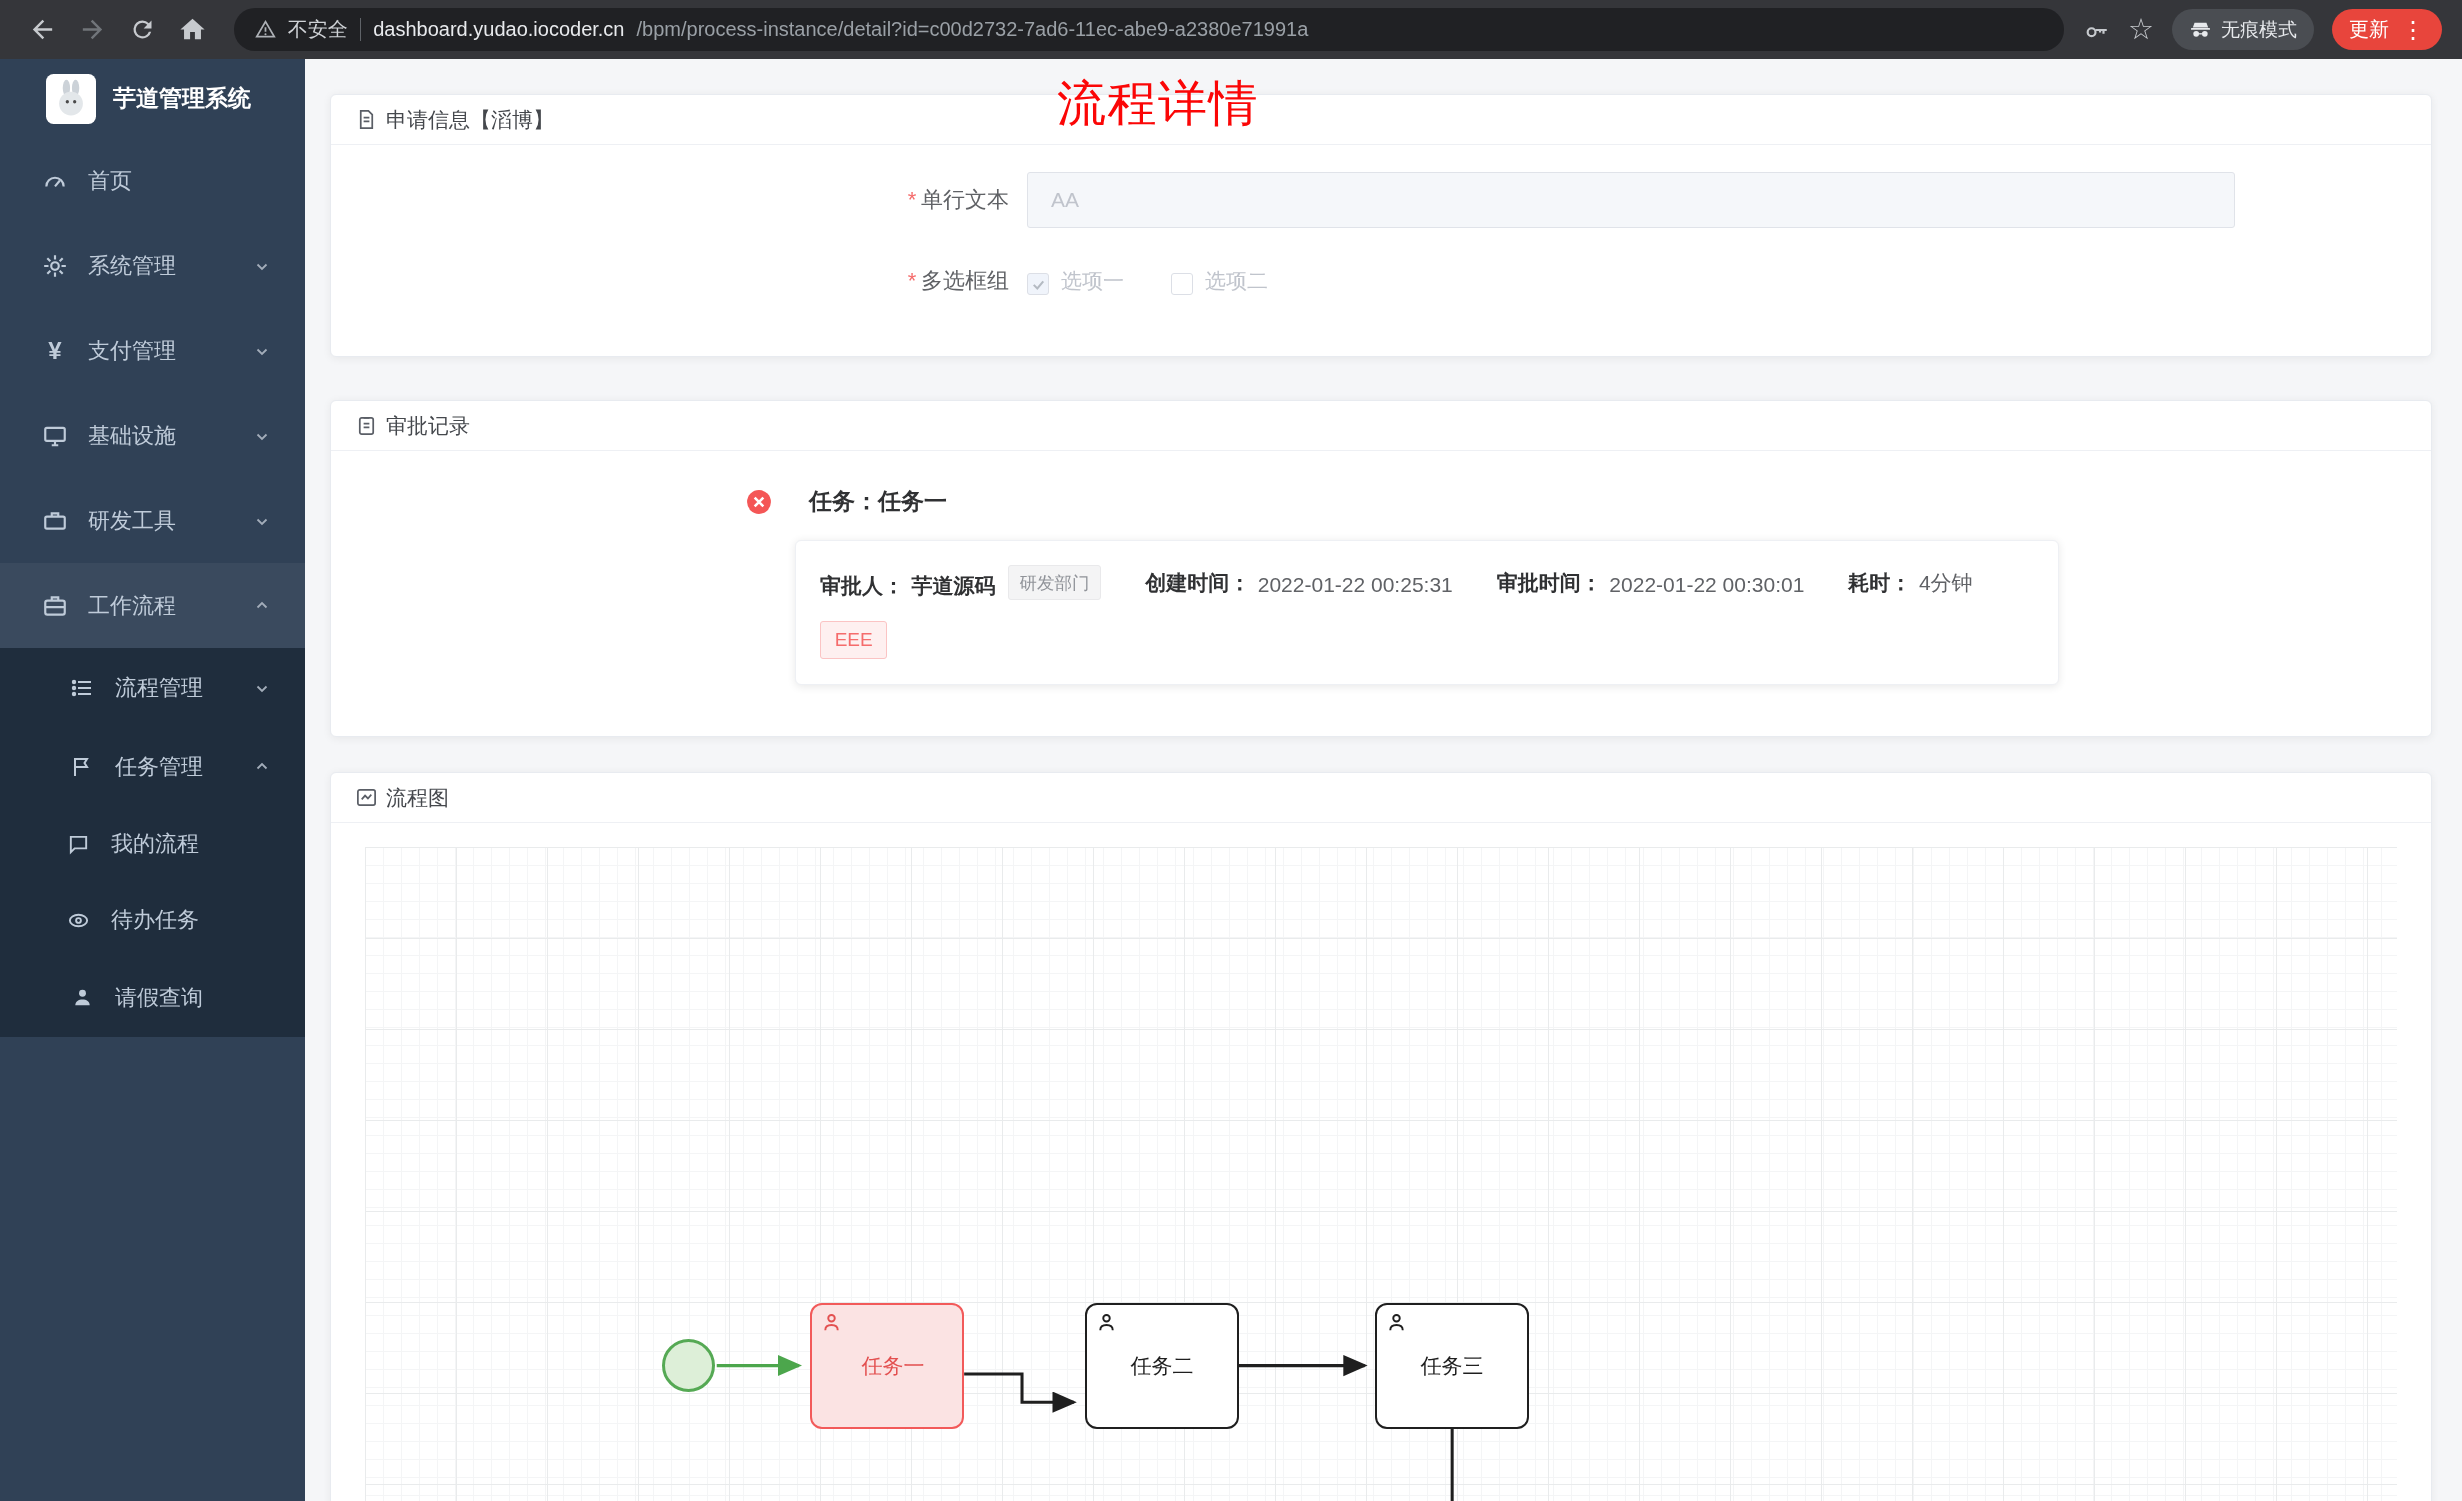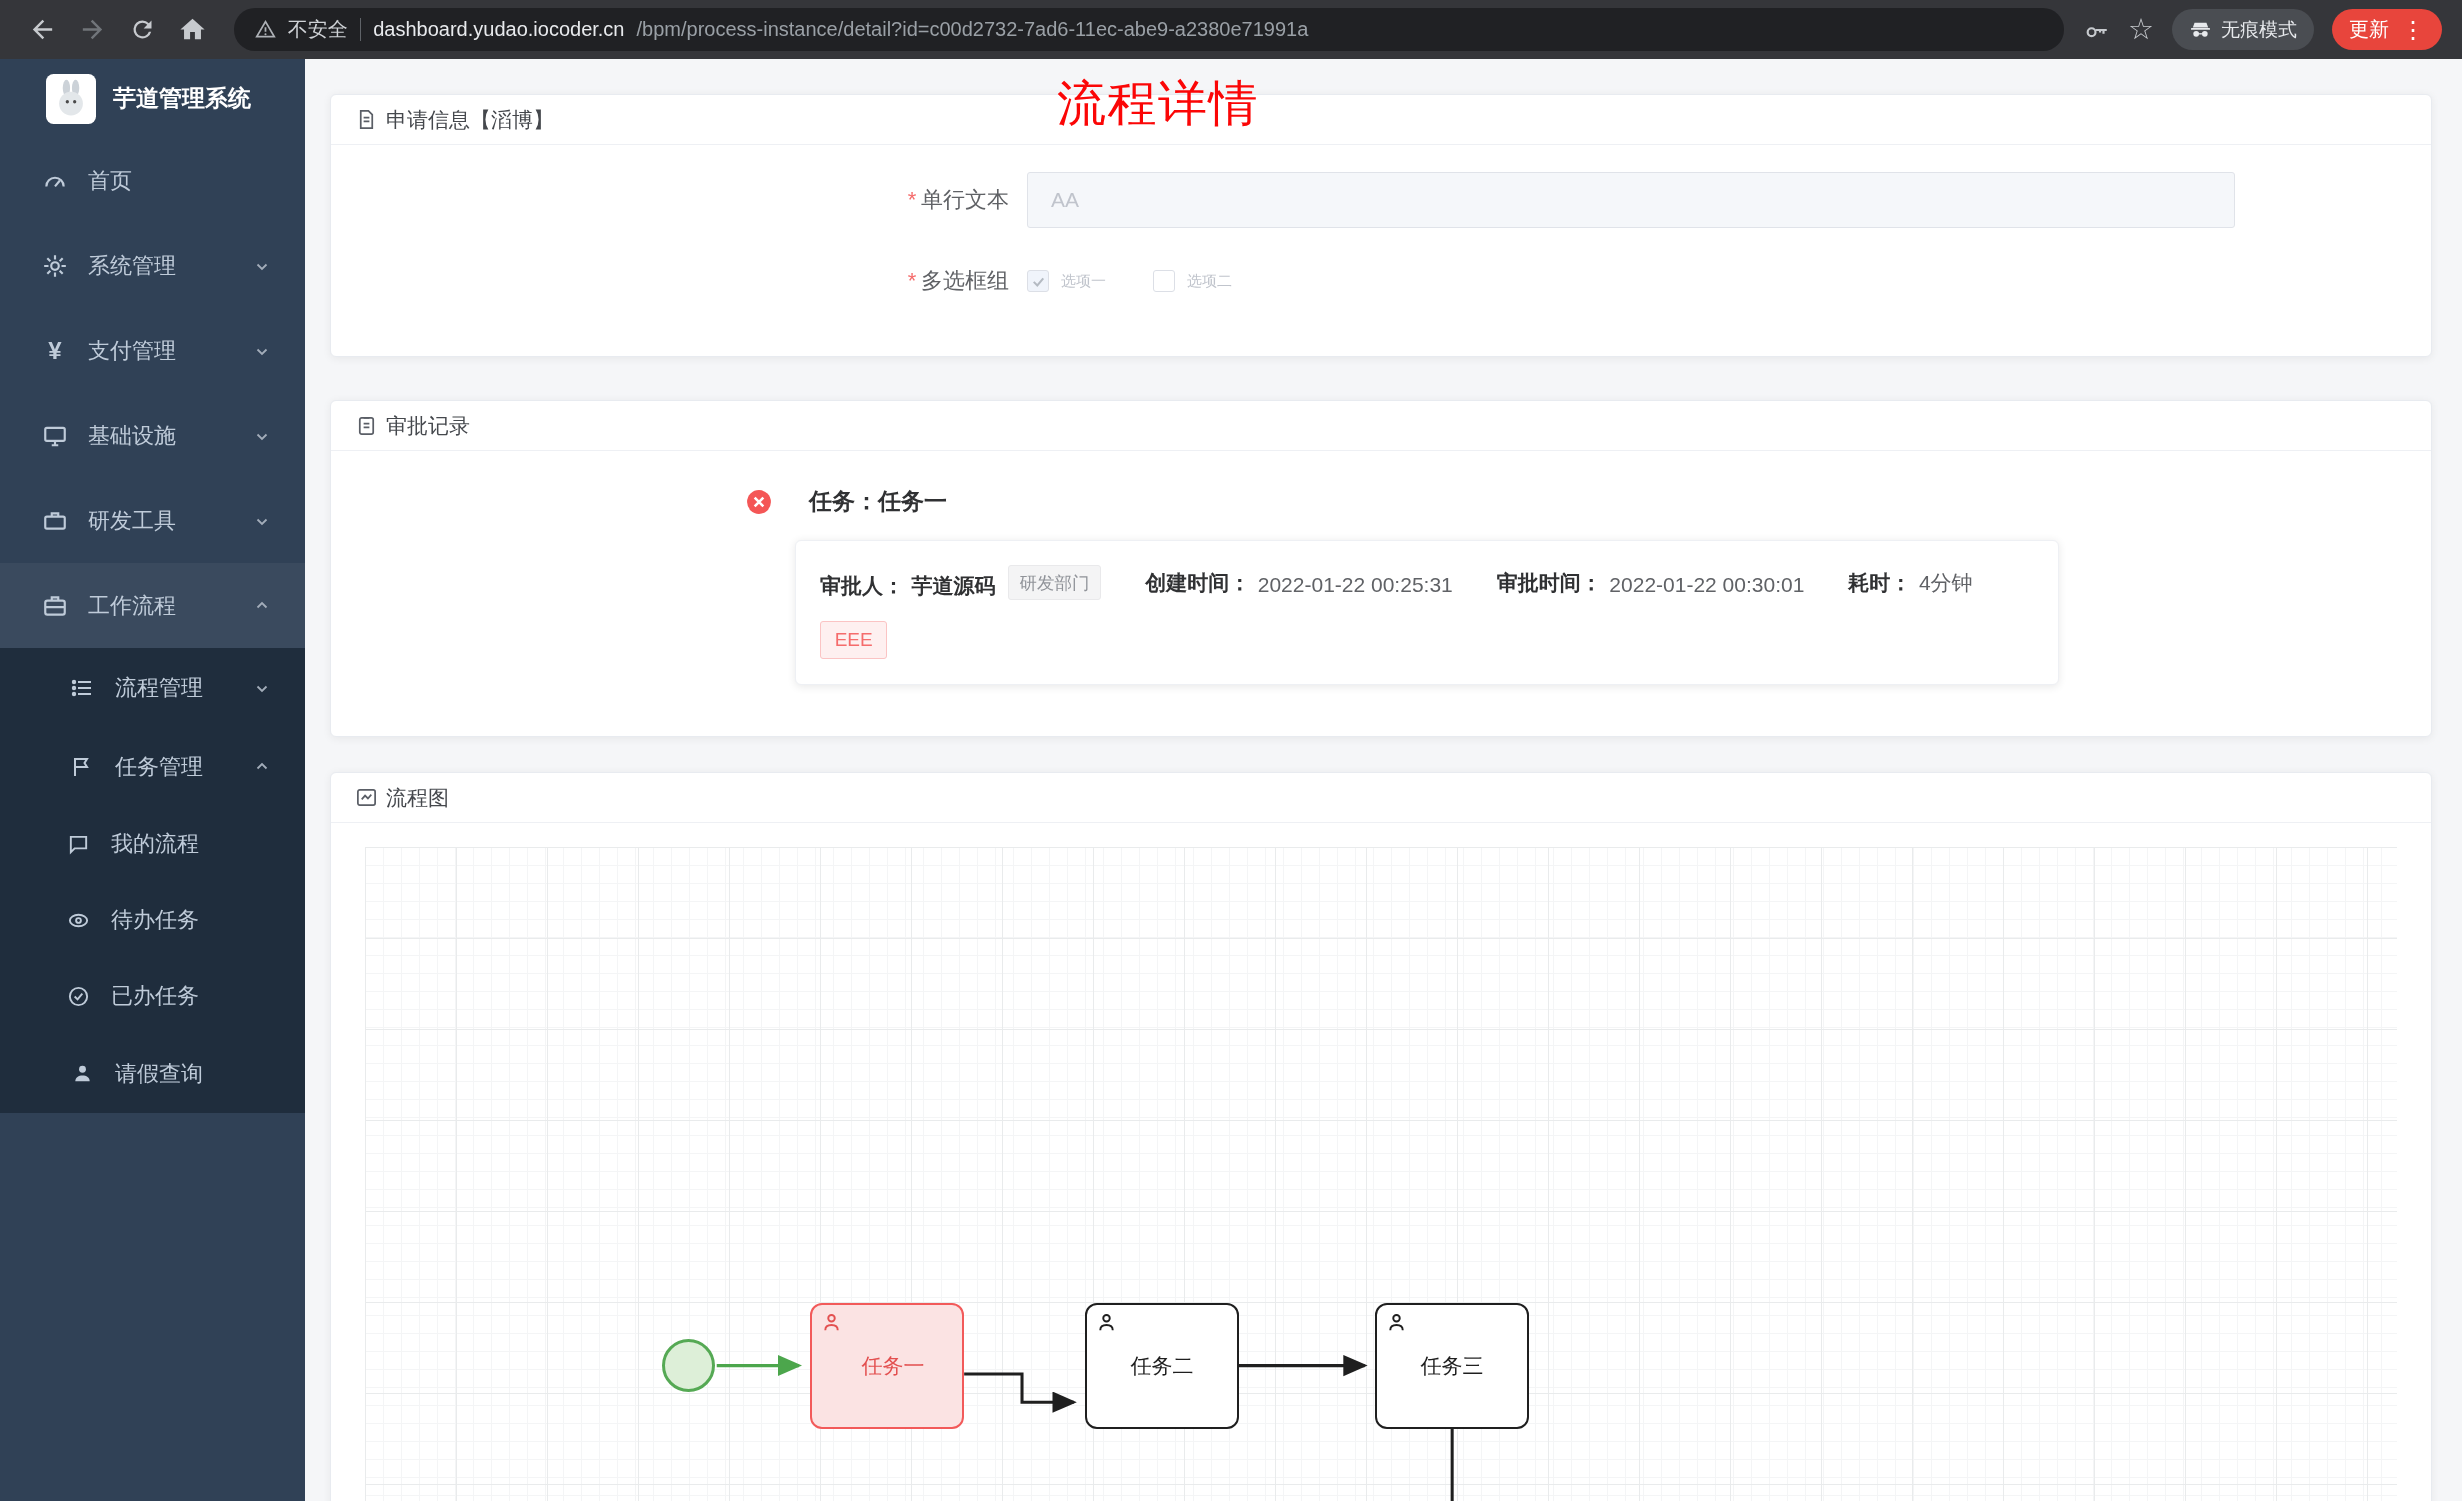"选项一" .checkbox { align-items: center -> flex-end; font-size: 15px -> 21px }
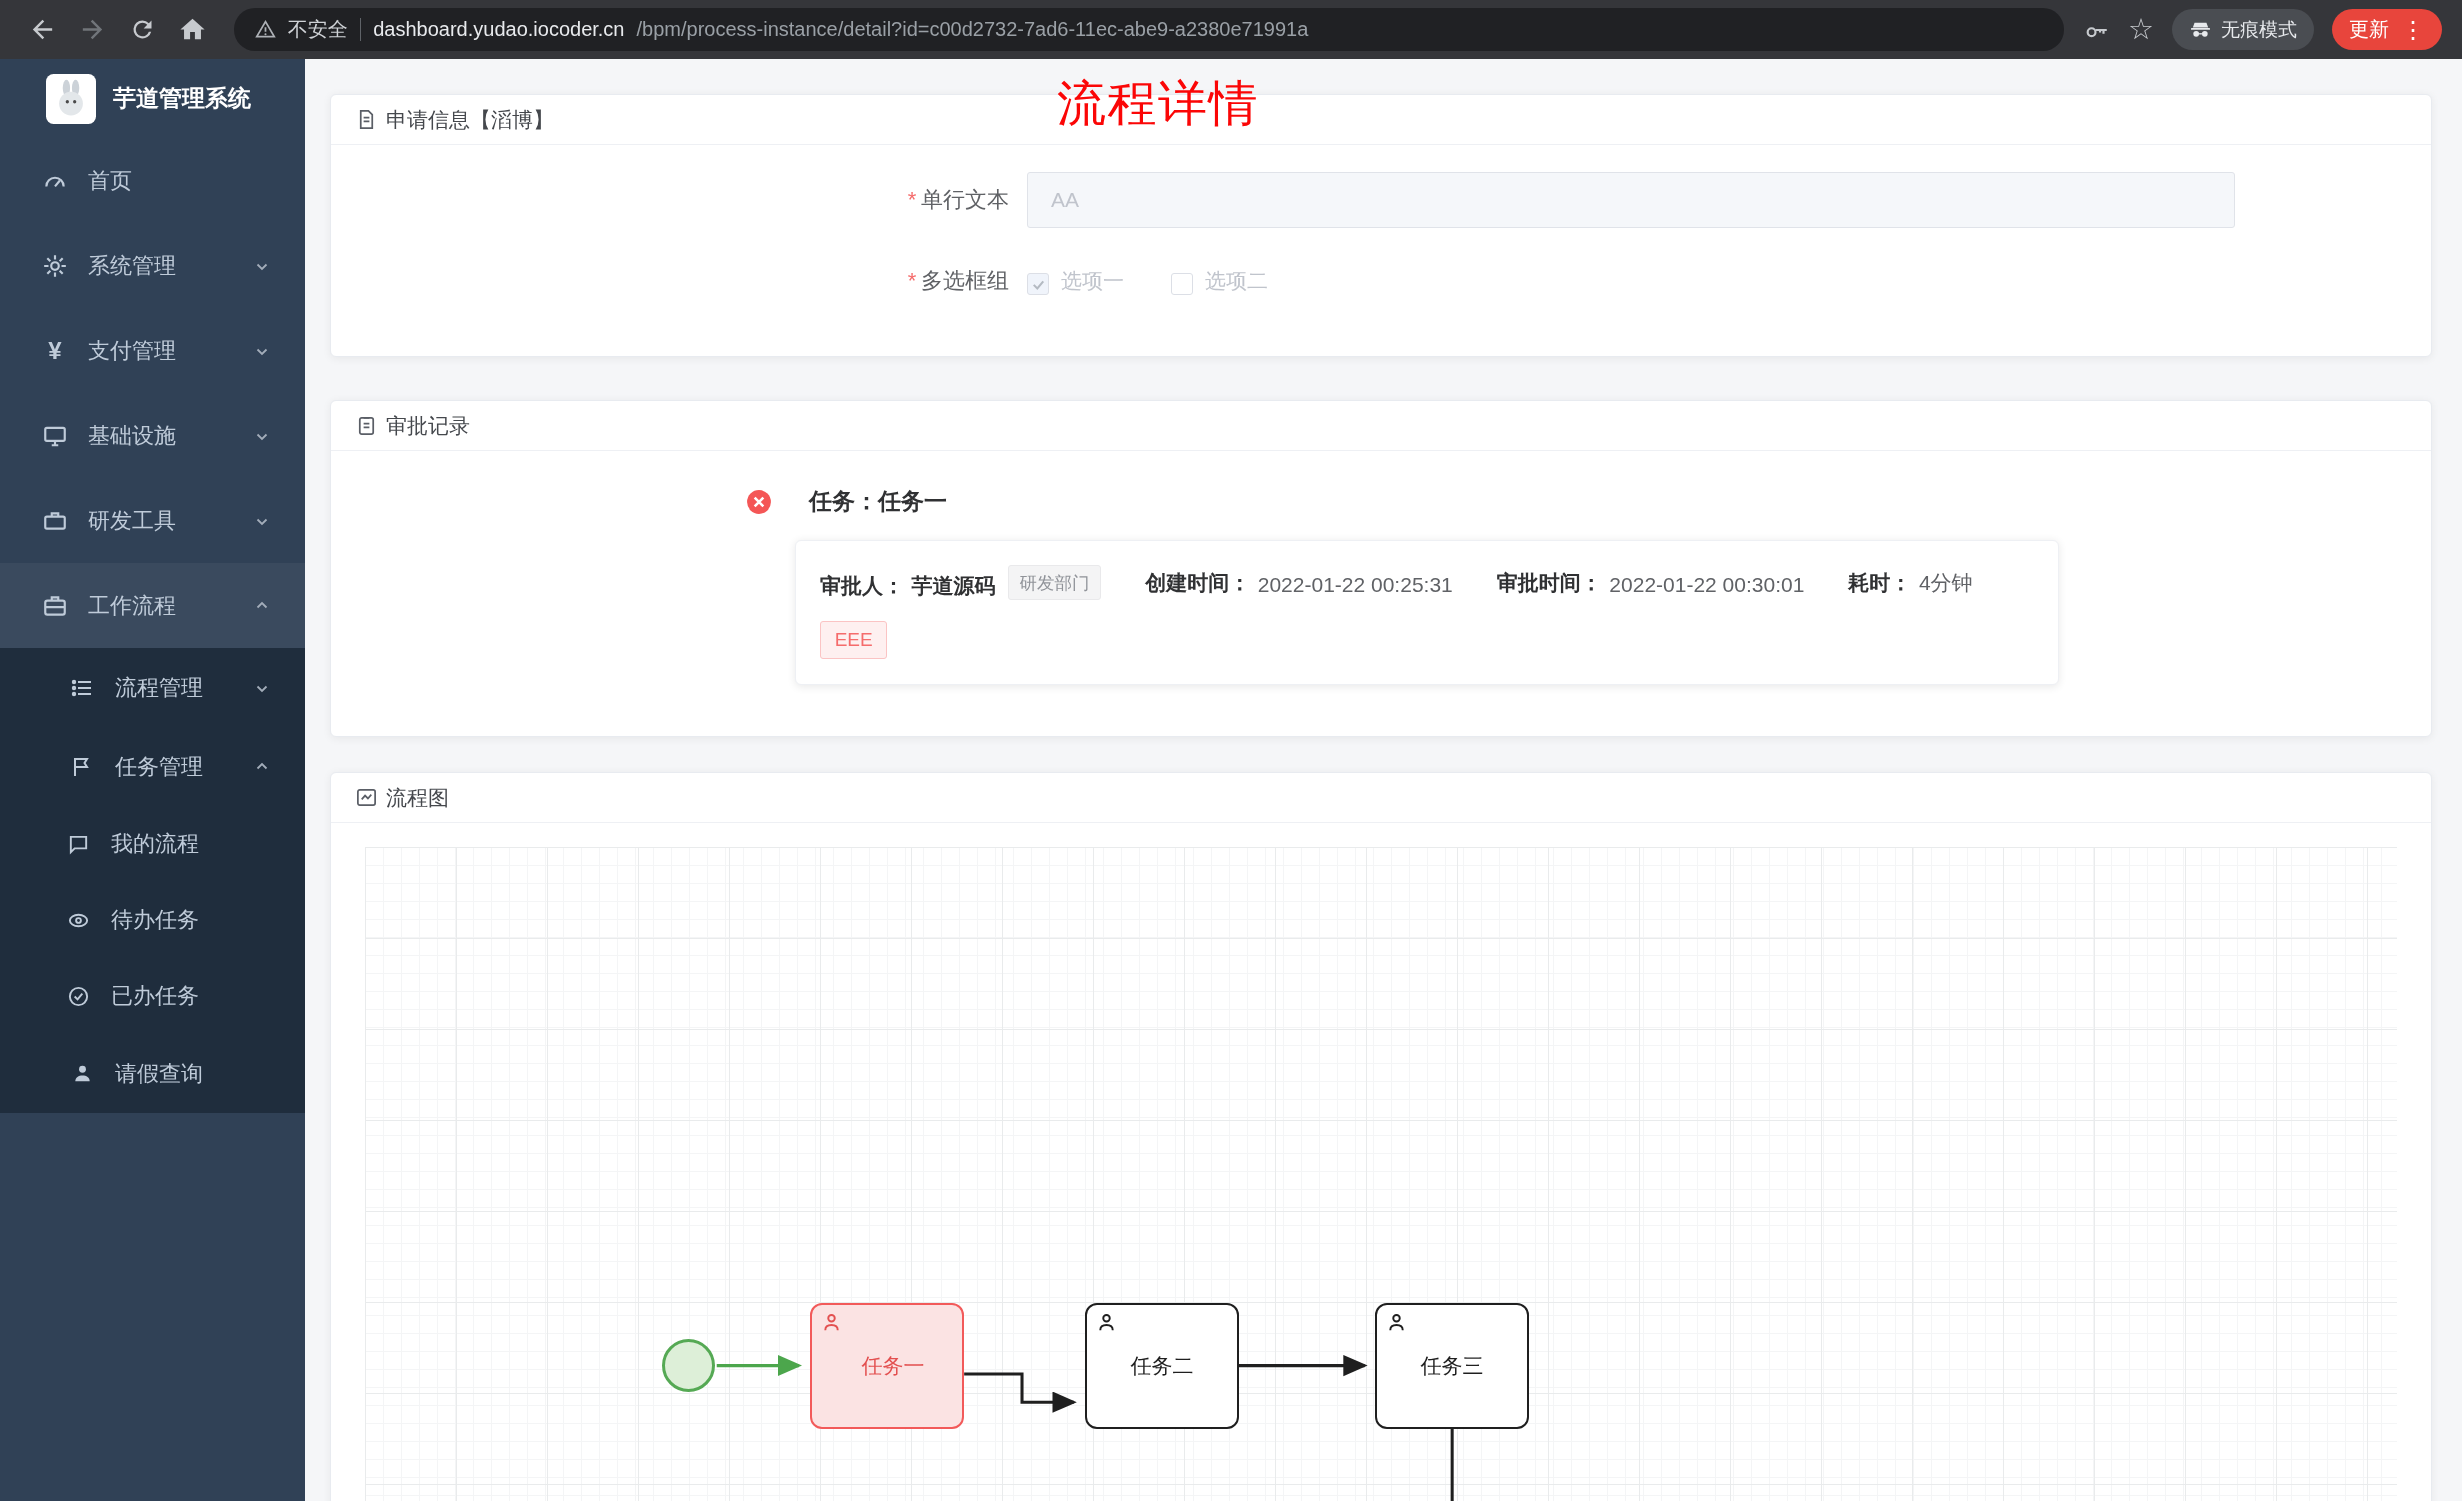"已办任务" div.menu-item { html: <div> <span> <svg> <circle></circle> <path></path> </svg> </span> <span>已办任务</span> </div> -> none }
